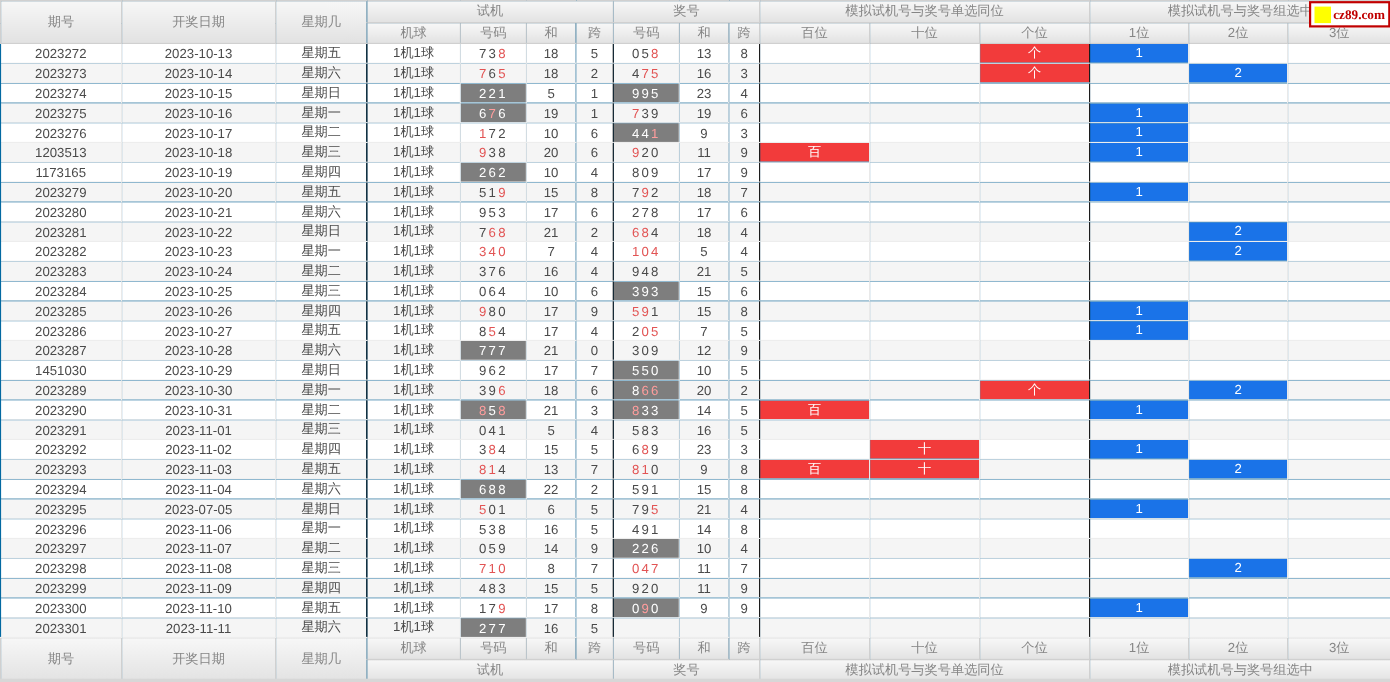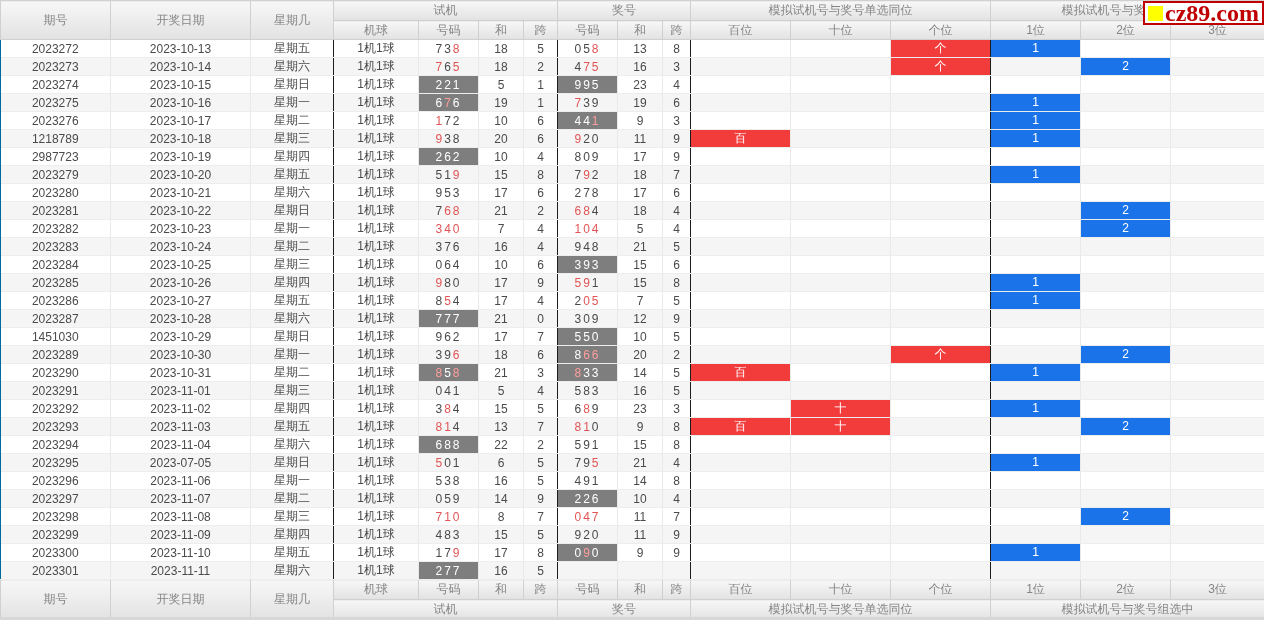"cz89.com" .logo .txt { font-size: 24px -> 12px }
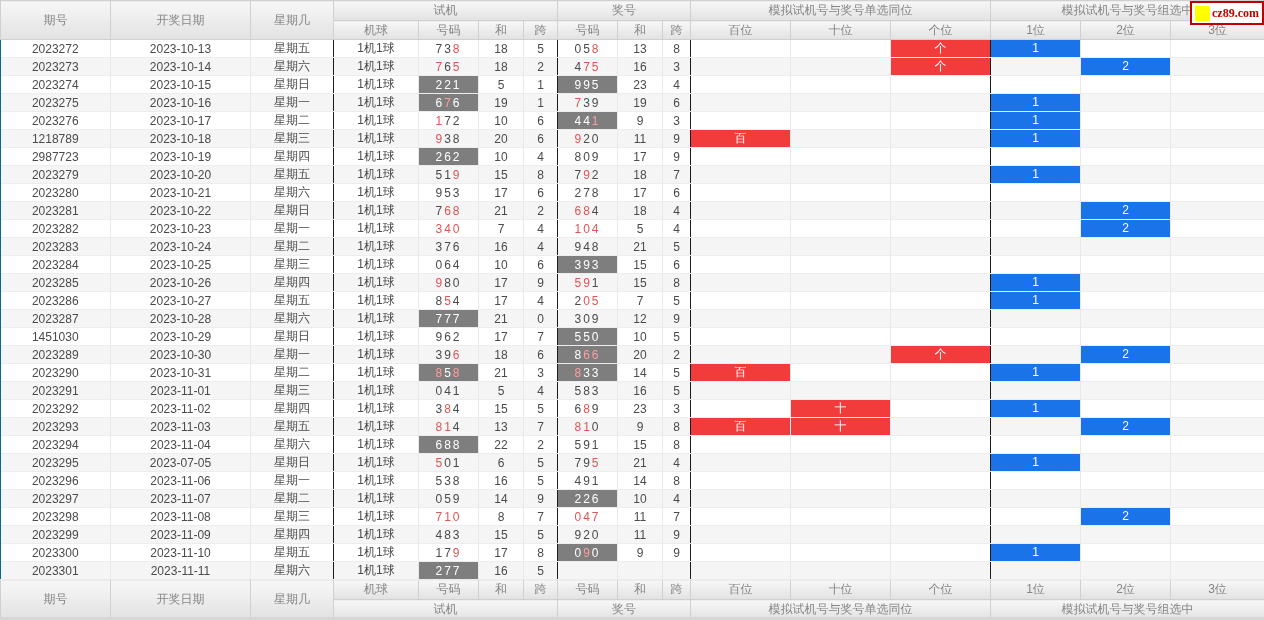"1218789" td { text: 1218789 -> 1203513 }
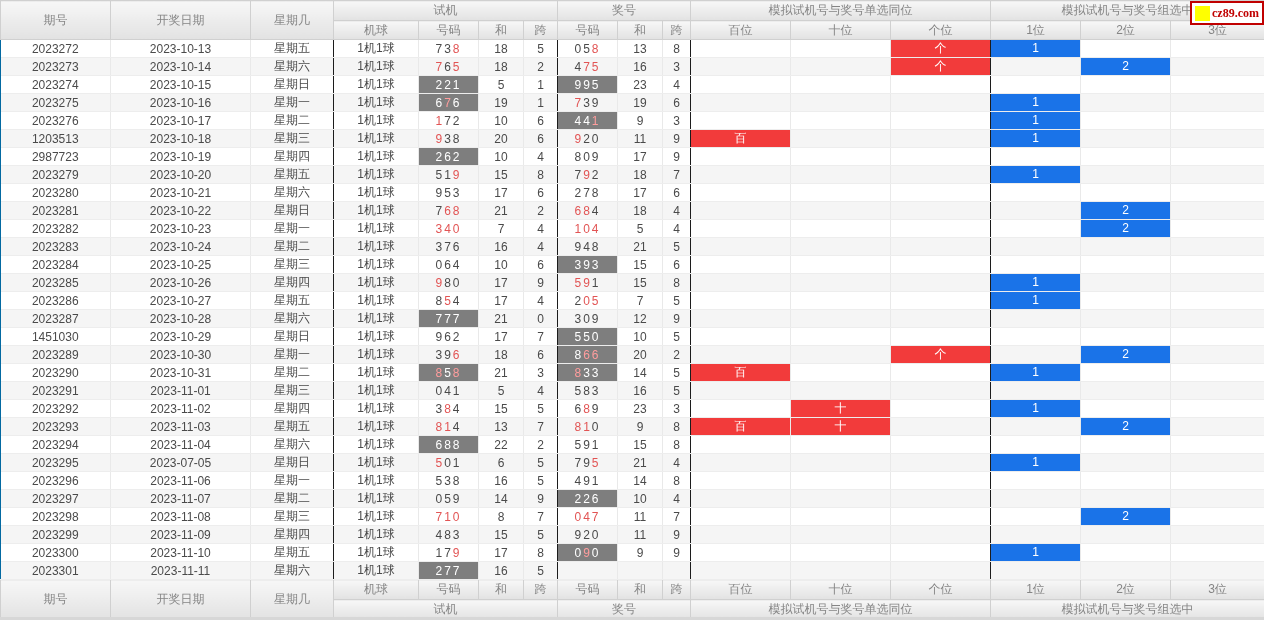"2987723" td { text: 2987723 -> 1173165 }
